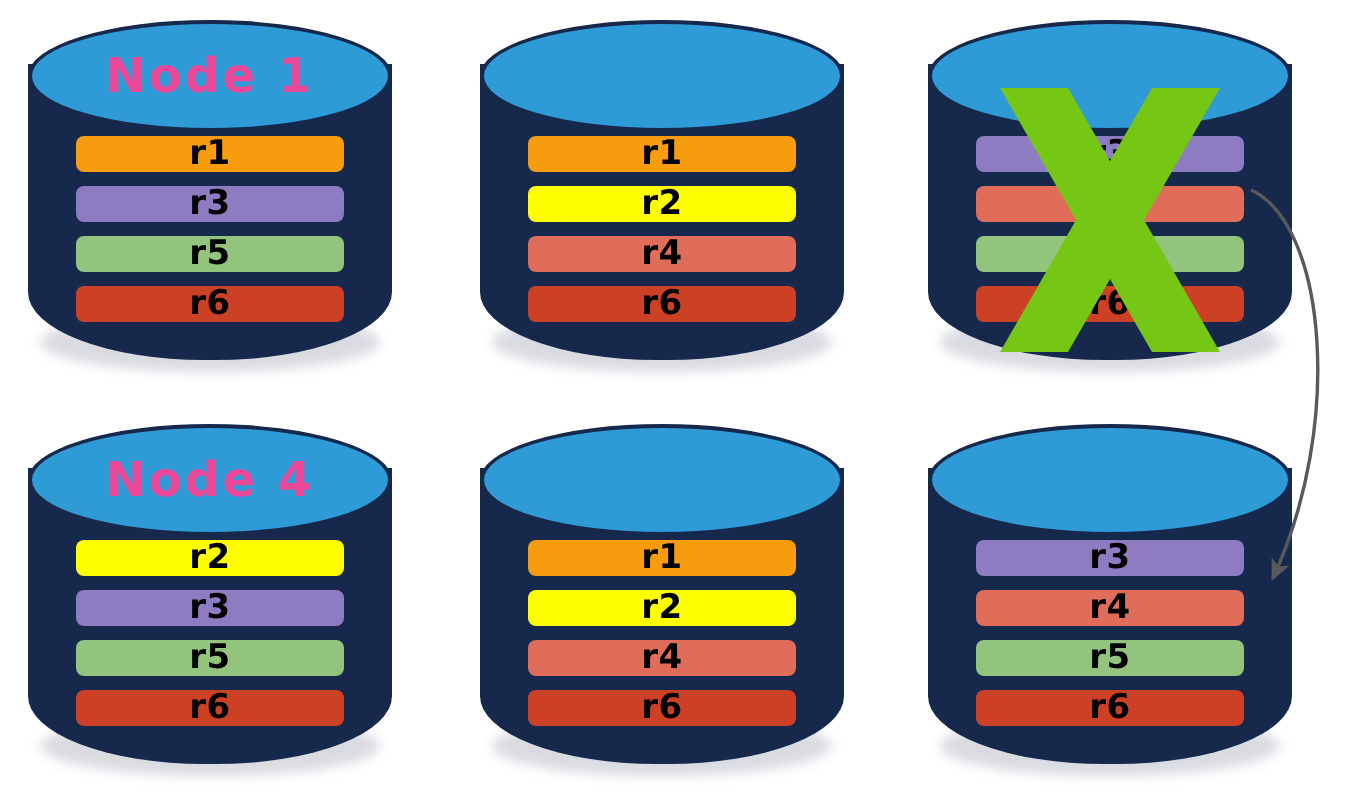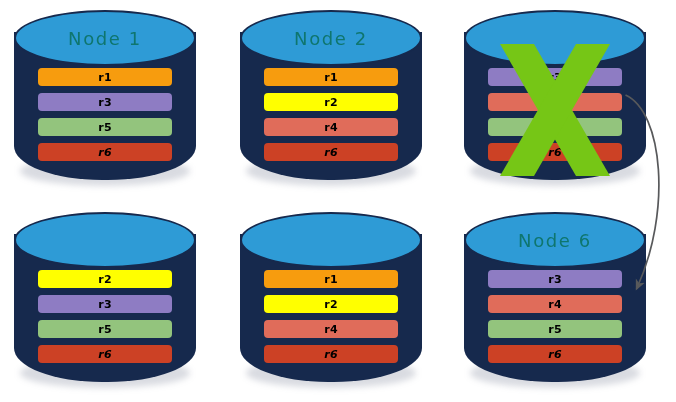"Node 1" .node-label { color: #0f766e -> #ec4899; font-size: 18px -> 24px; font-weight: normal -> bold }
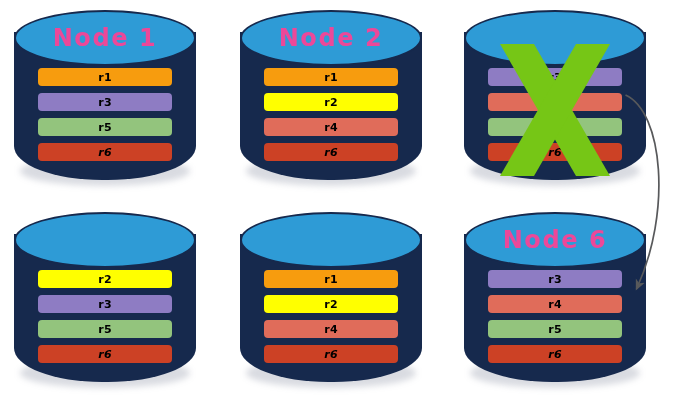"Node 2" div.node-label { html: <div>Node 2</div> -> none }
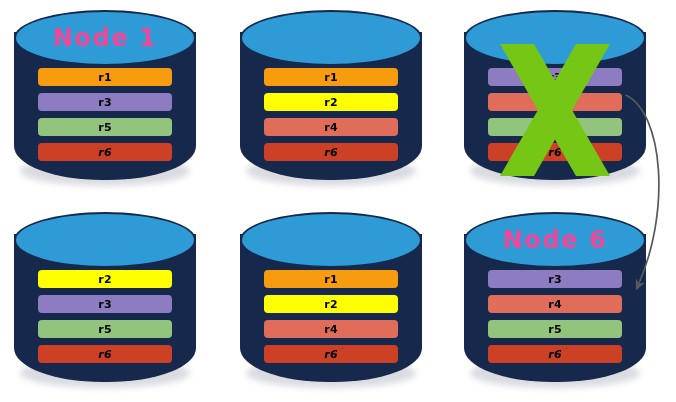"r1" .bar { font-size: 11px -> 17px }
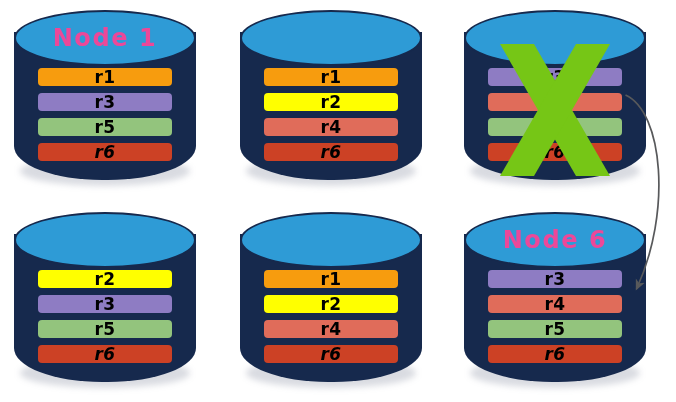"r6" .bar:last-child { font-style: italic -> none }
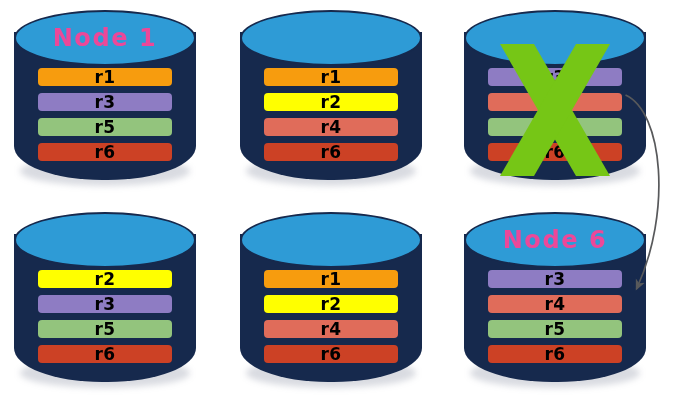"Node 4" div.node-label { html: none -> <div>Node 4</div> }
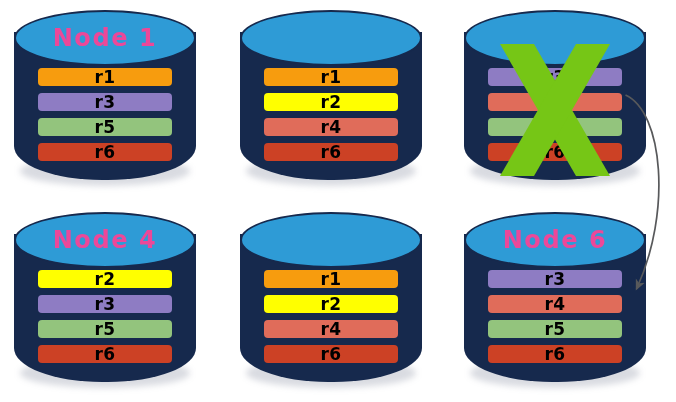"Node 6" div.node-label { html: <div>Node 6</div> -> none }
